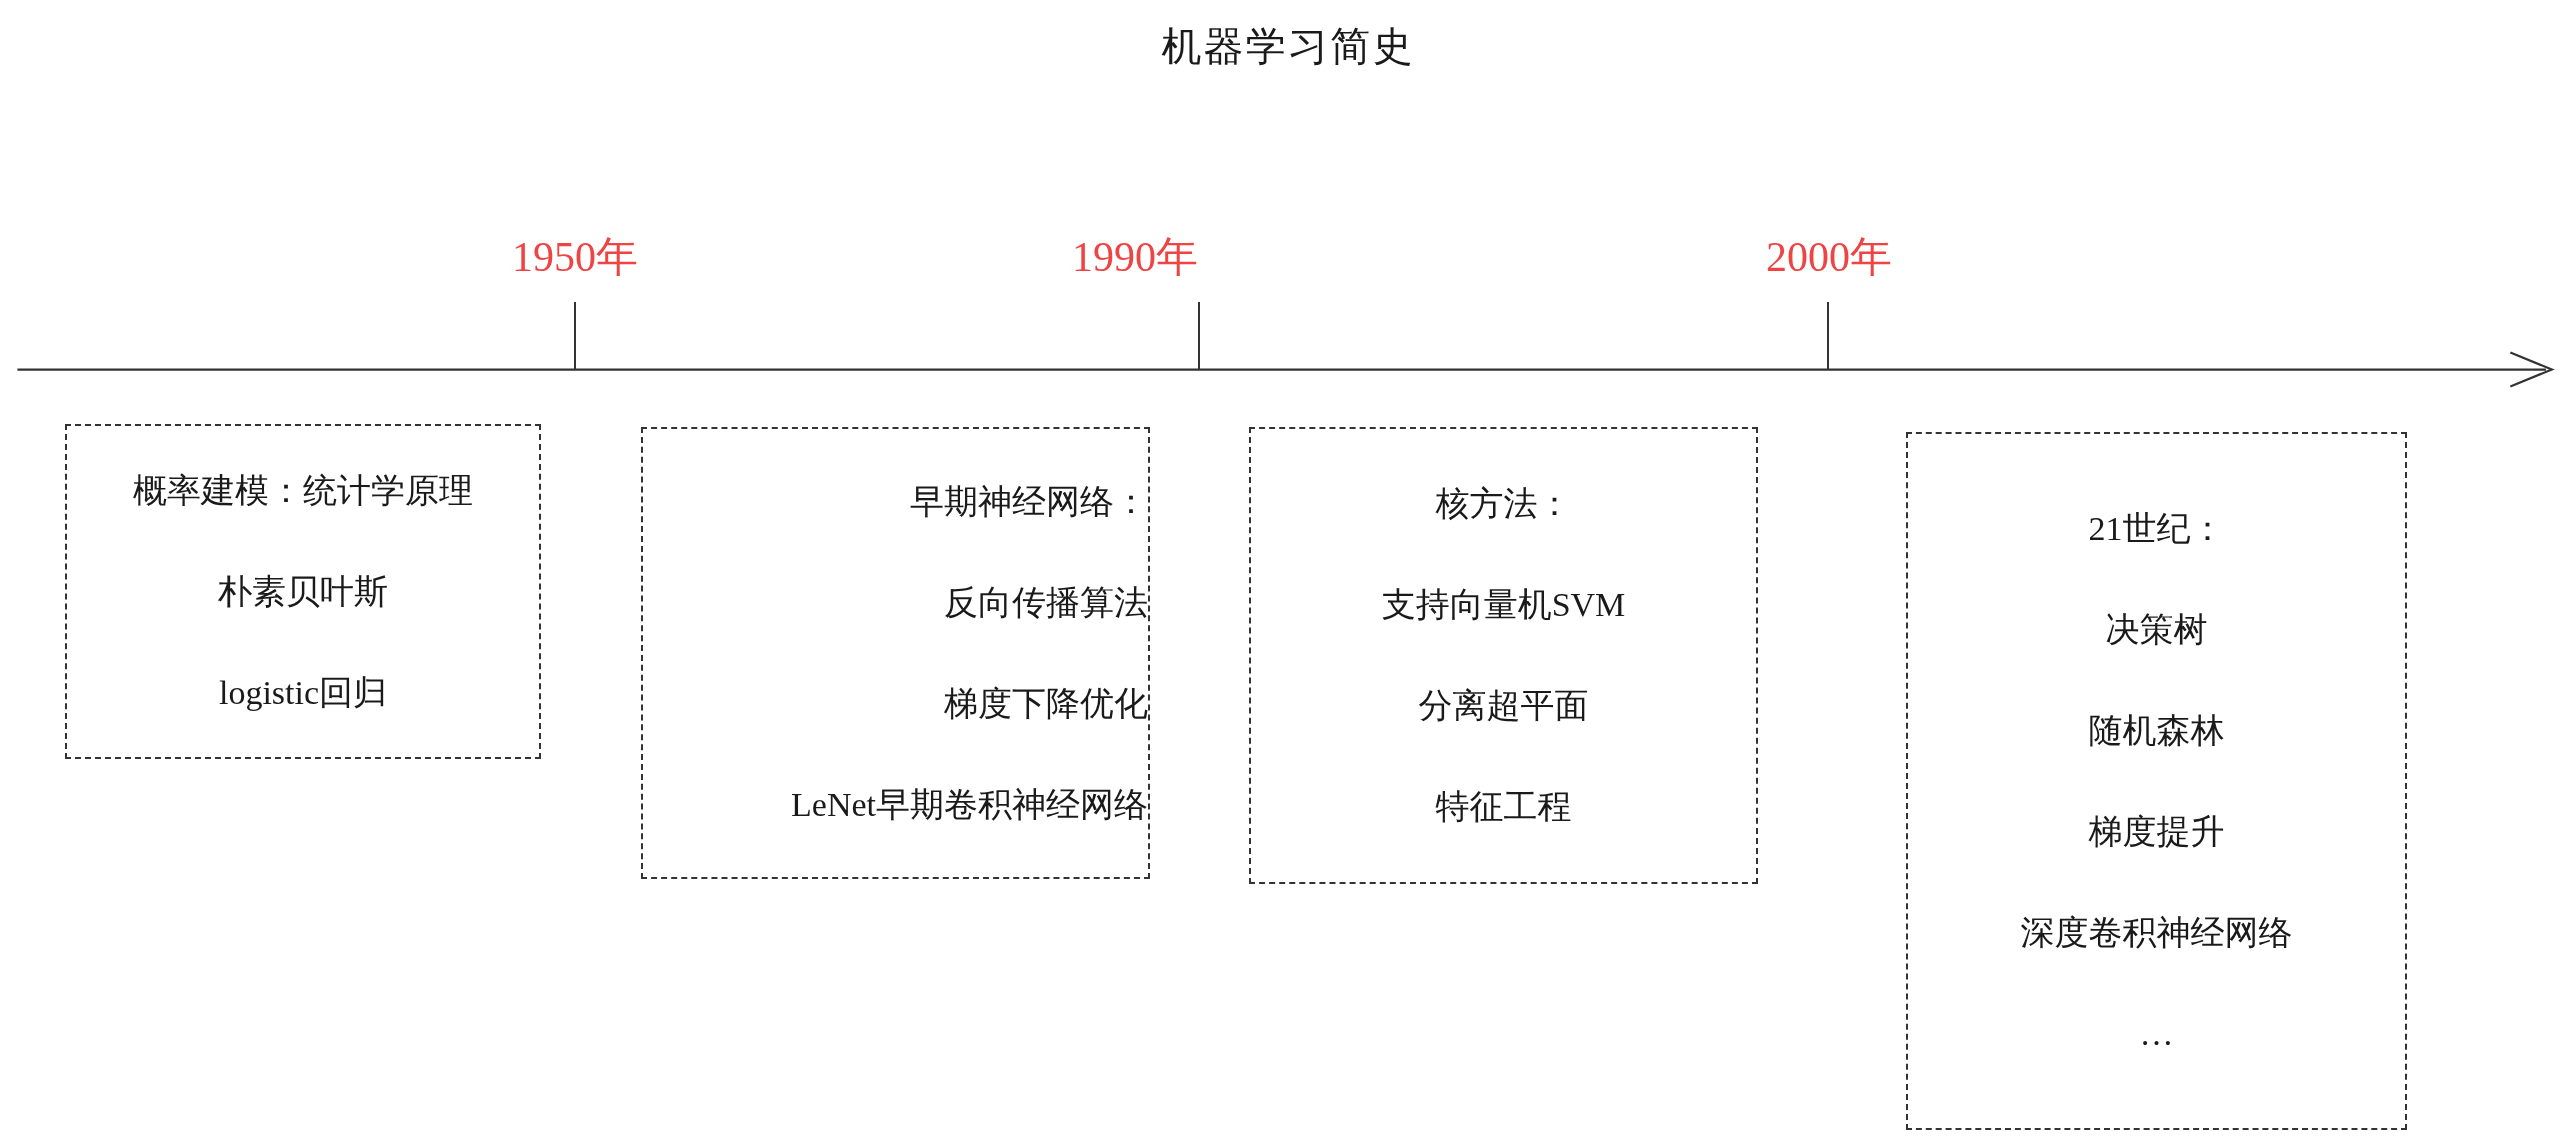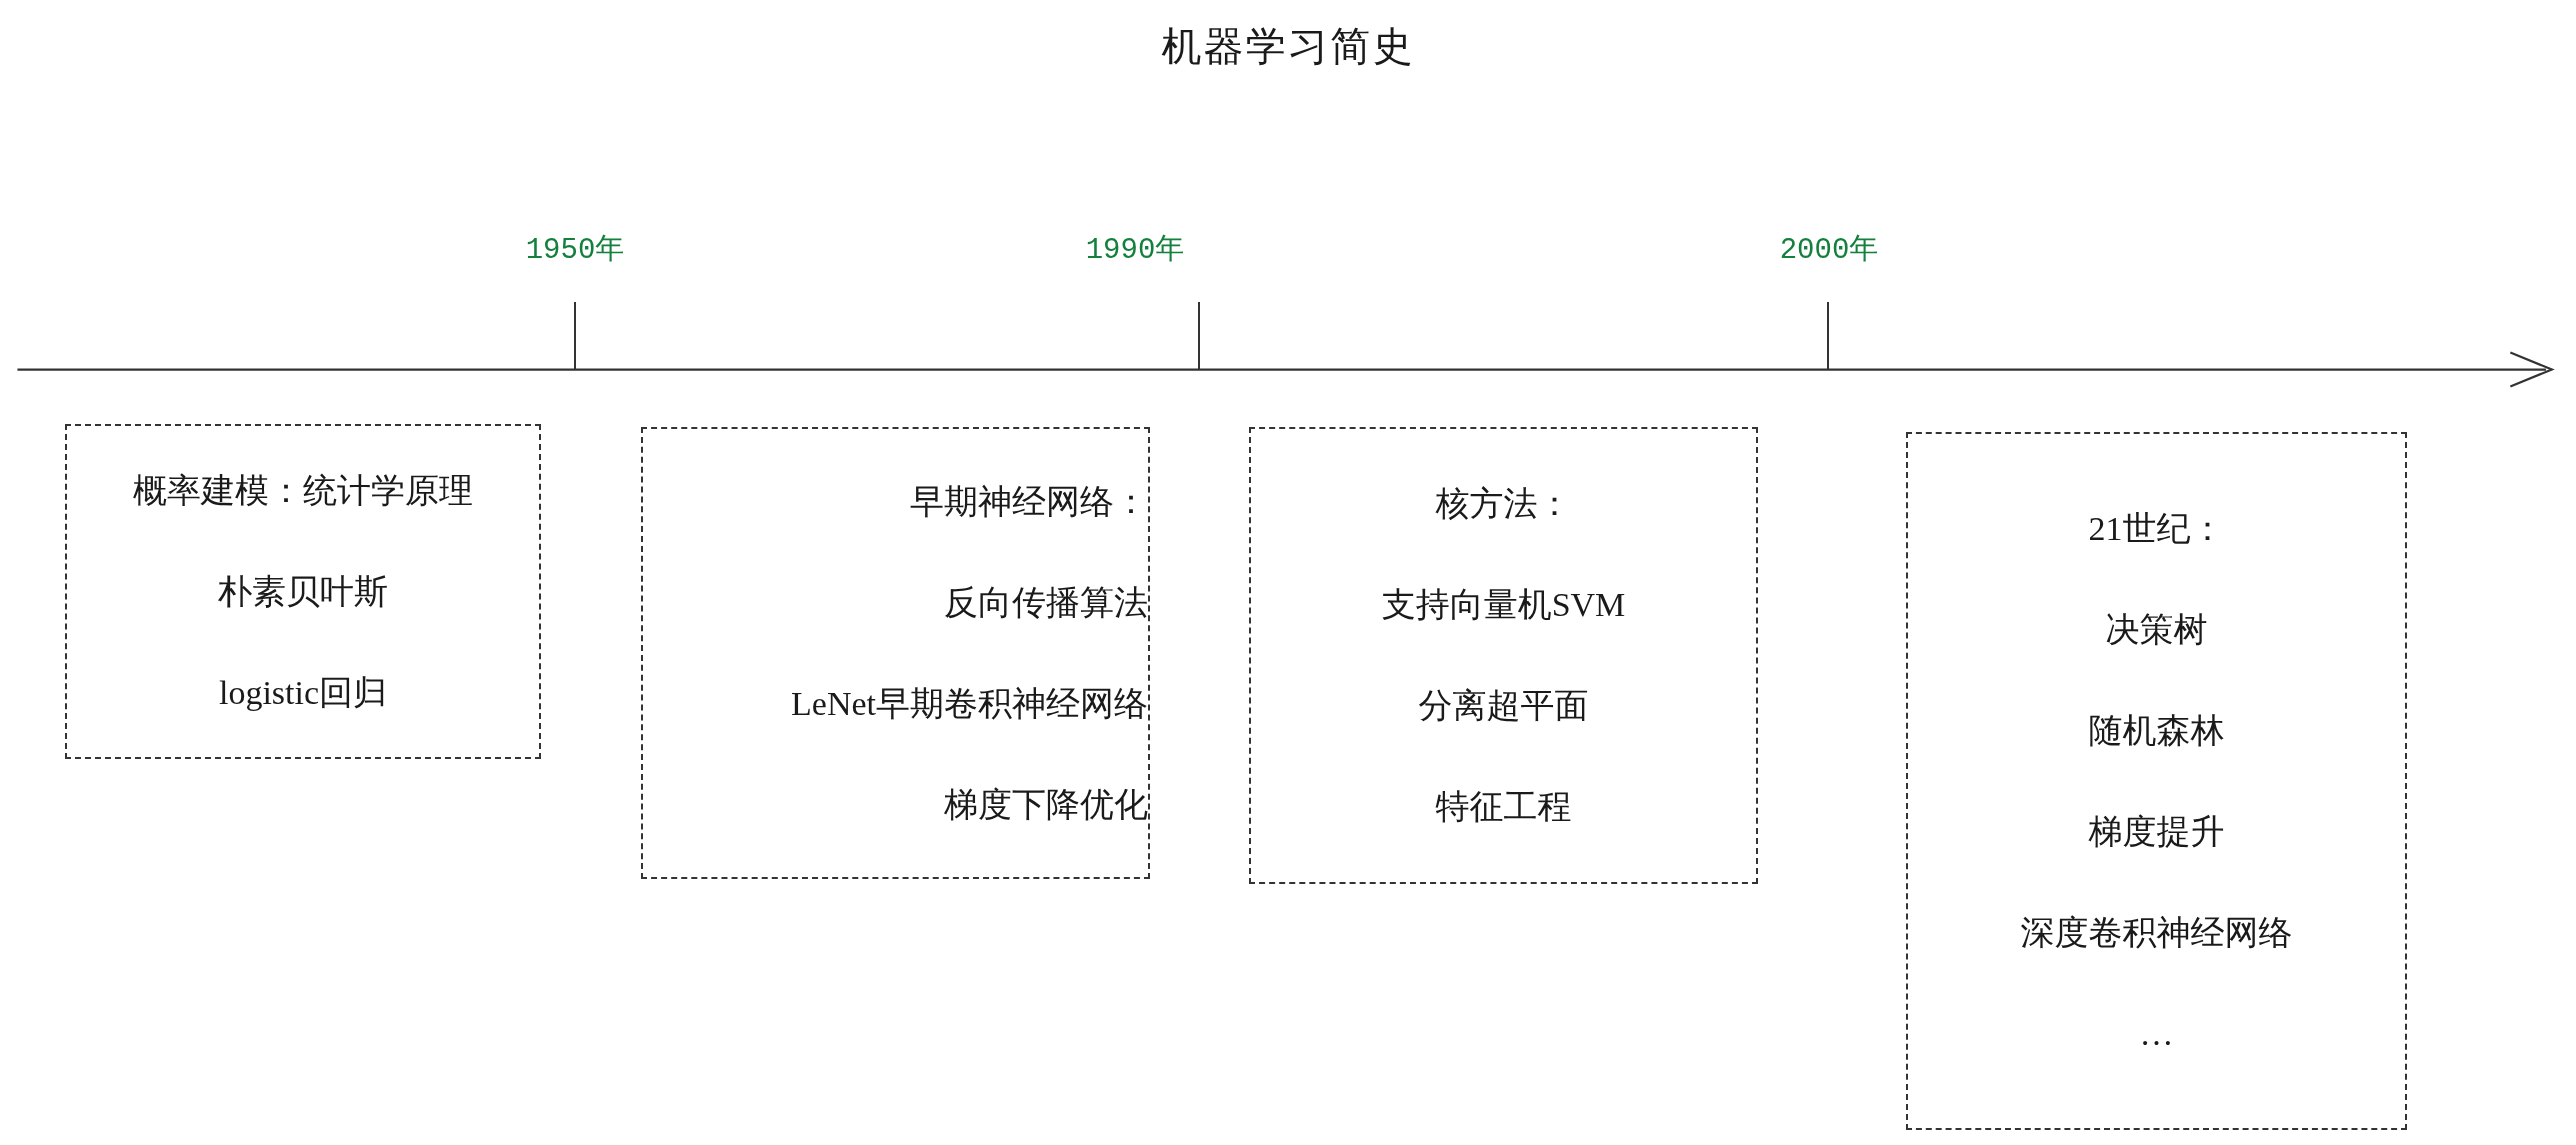"1950年" .year-label { color: #15803d -> #ef4444; font-family: Liberation Mono, monospace -> Liberation Serif, serif; font-size: 29px -> 42px }
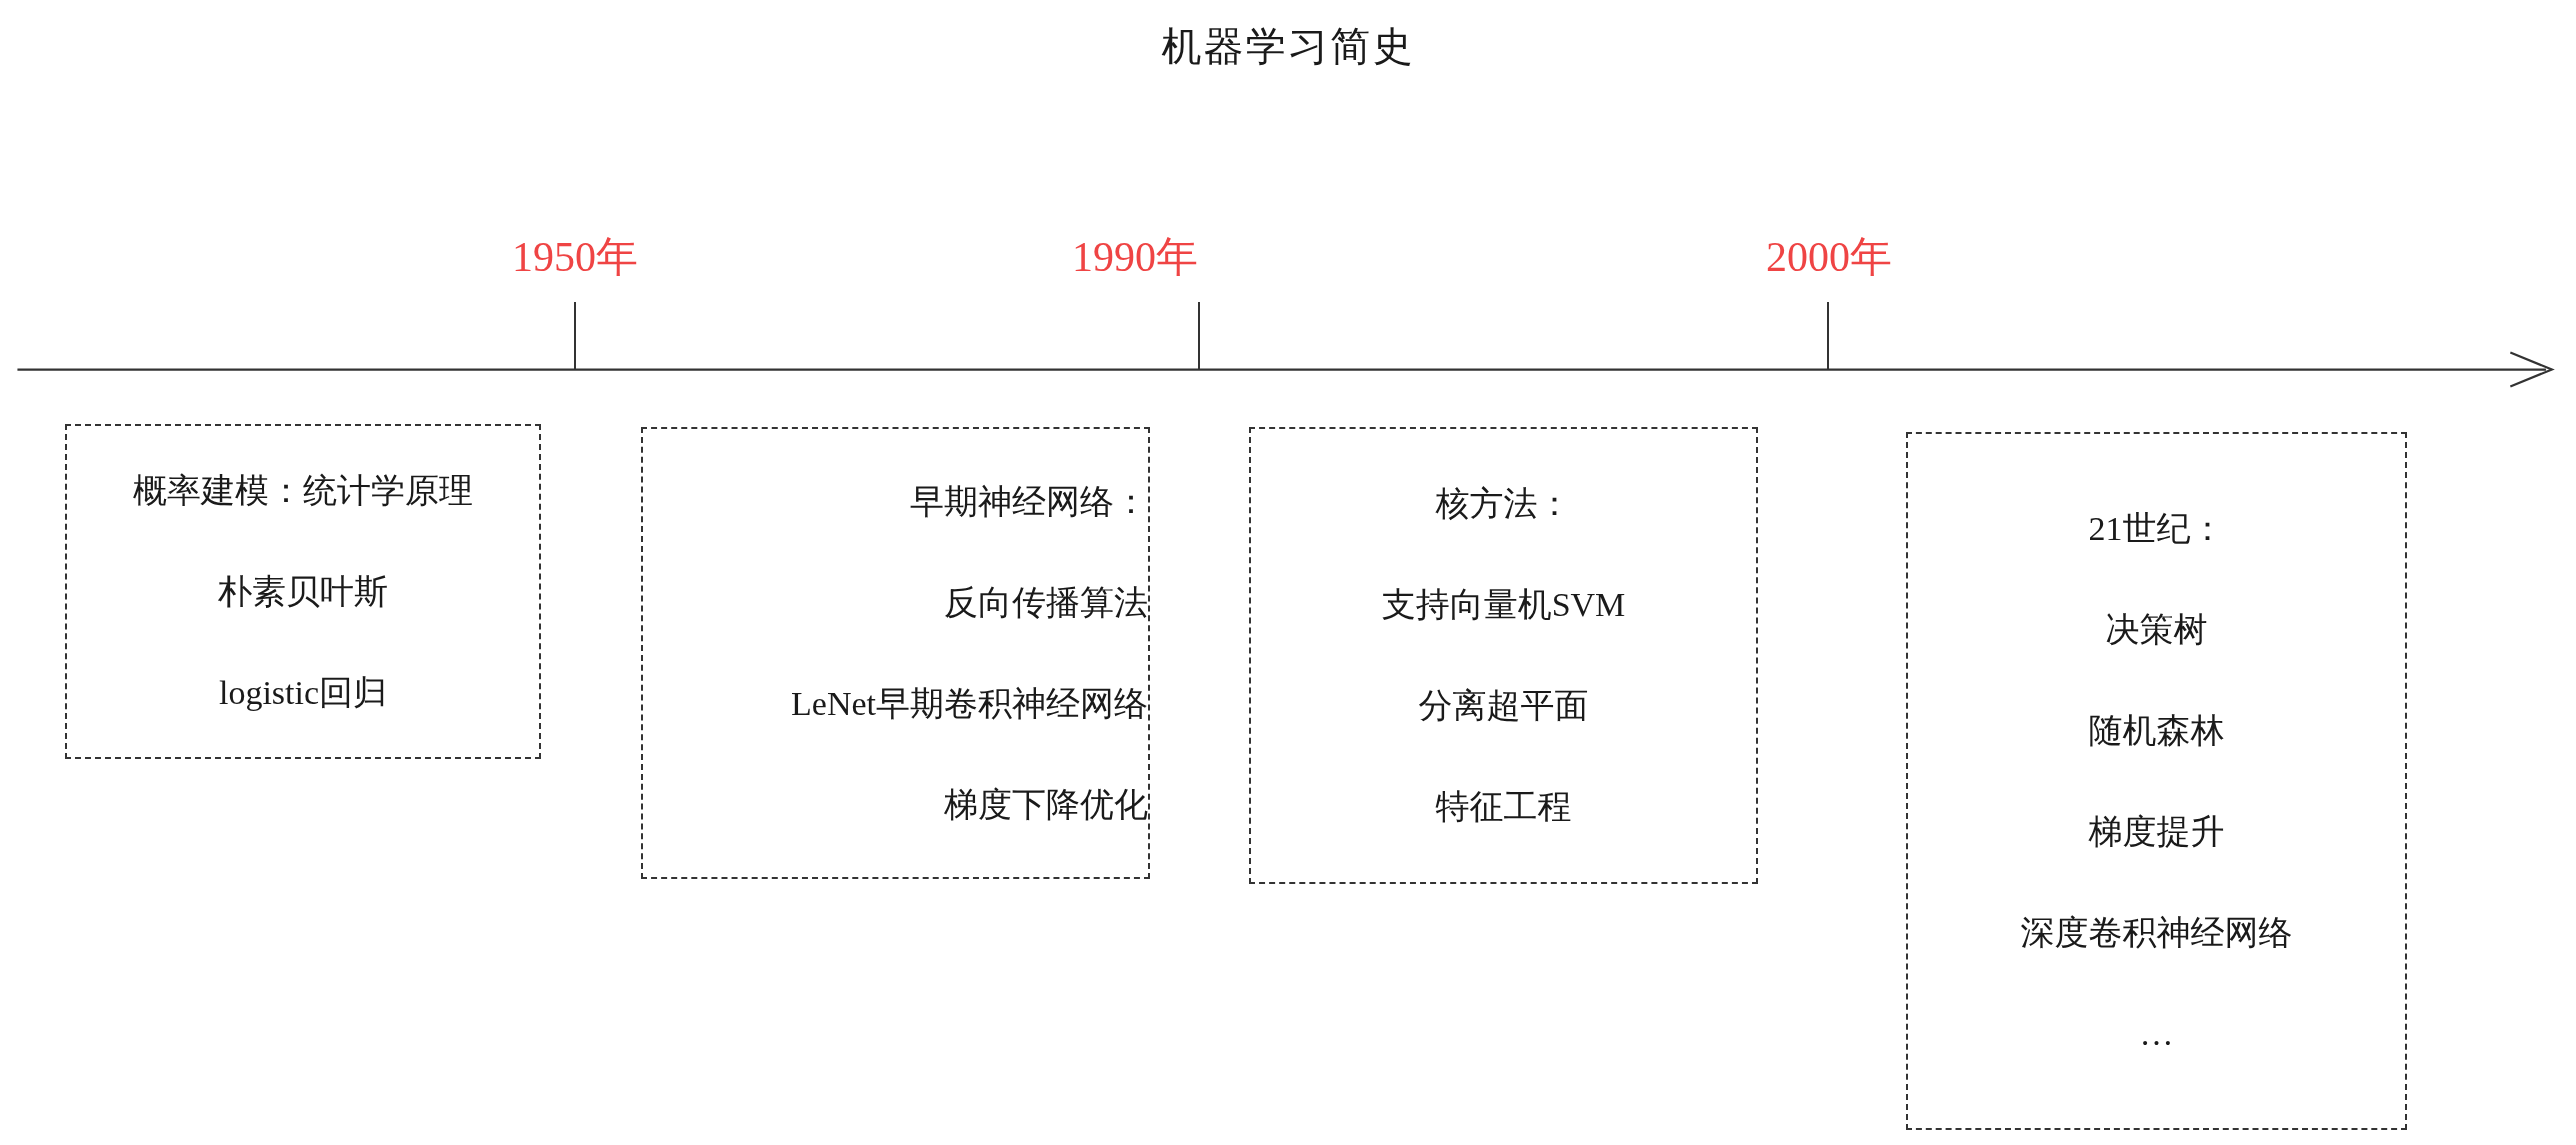"LeNet早期卷积神经网络" div.line { order: before "梯度下降优化" -> after "梯度下降优化" }
